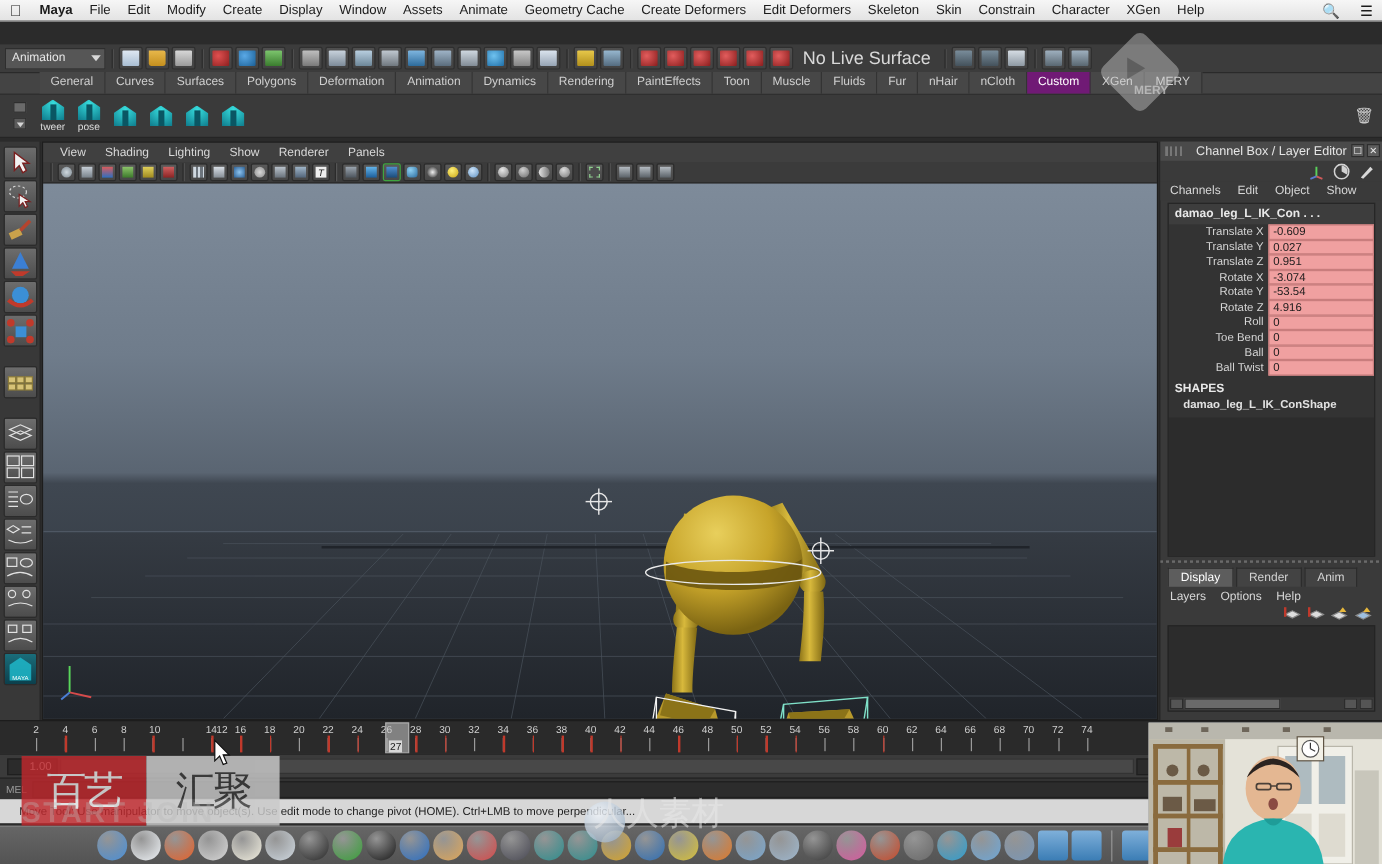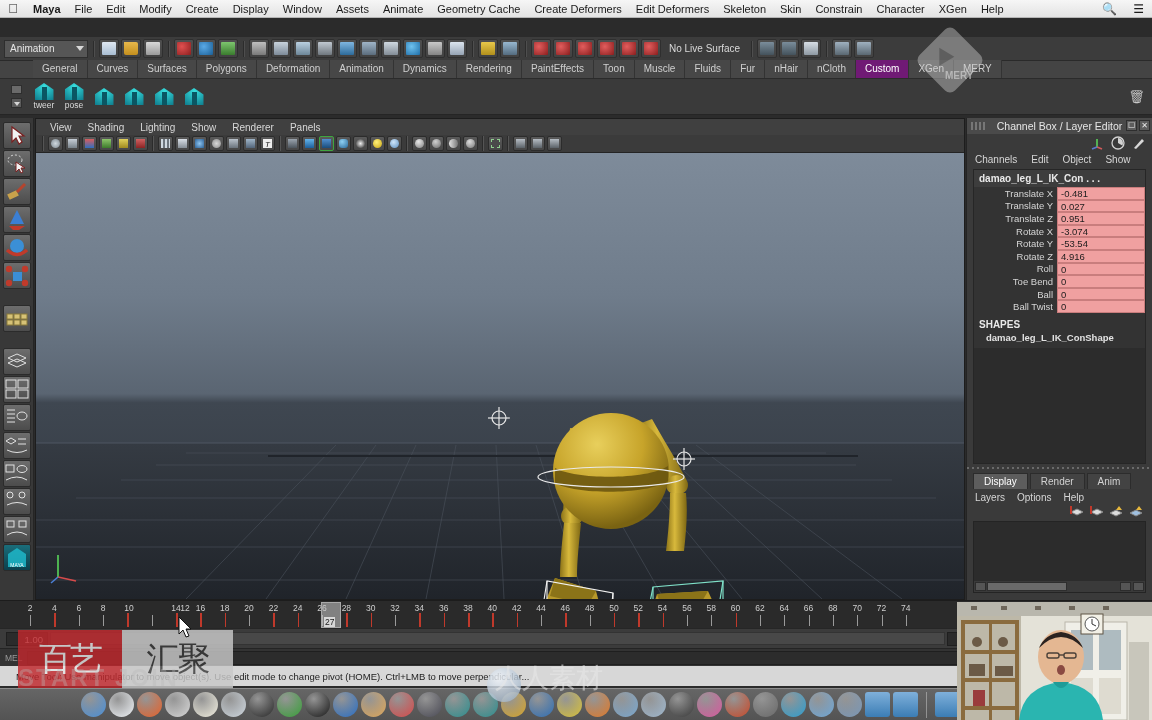"No Live Surface" .nolive { font-size: 10px -> 15px }
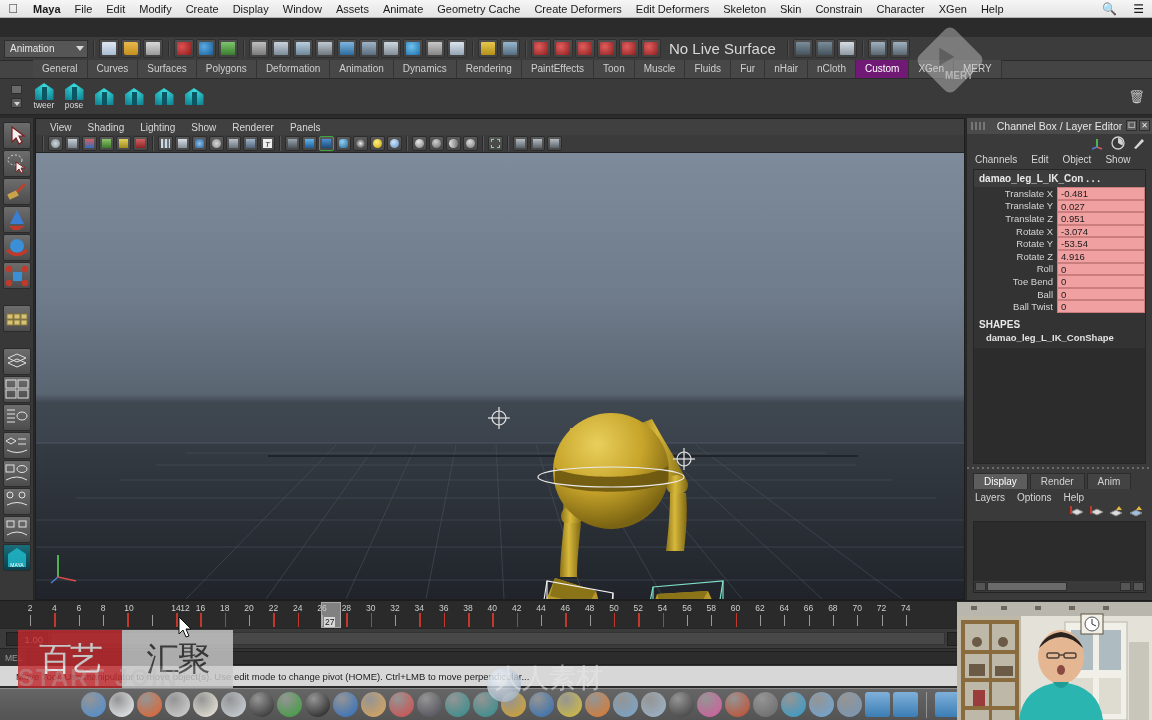"-0.481" span.cb-val { text: -0.481 -> -0.609 }
